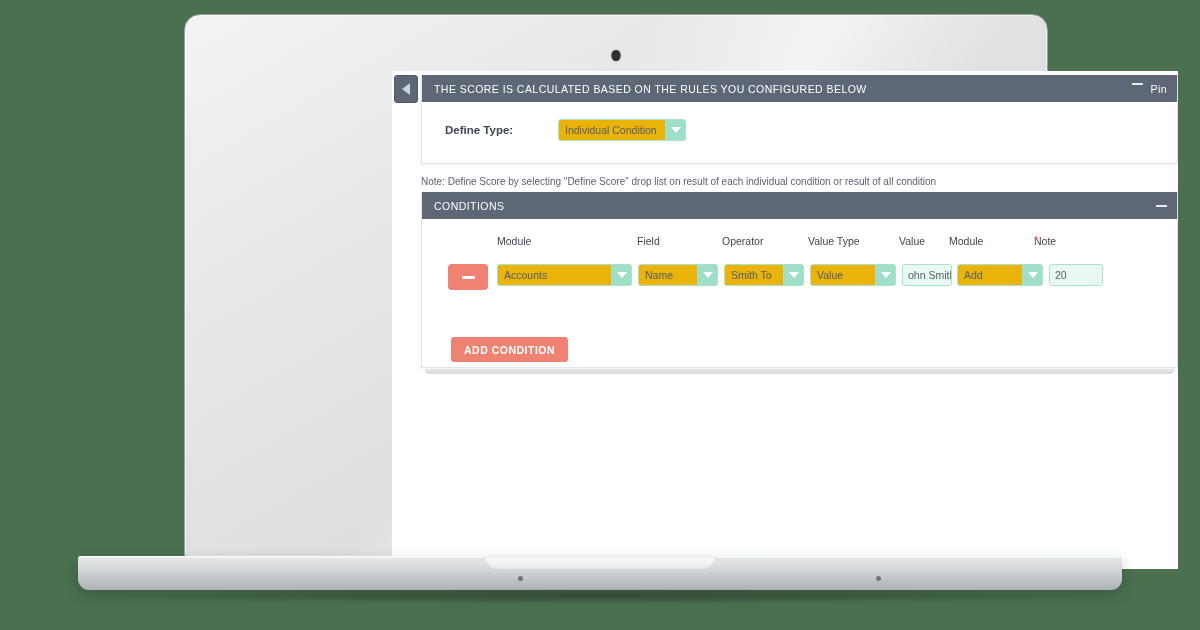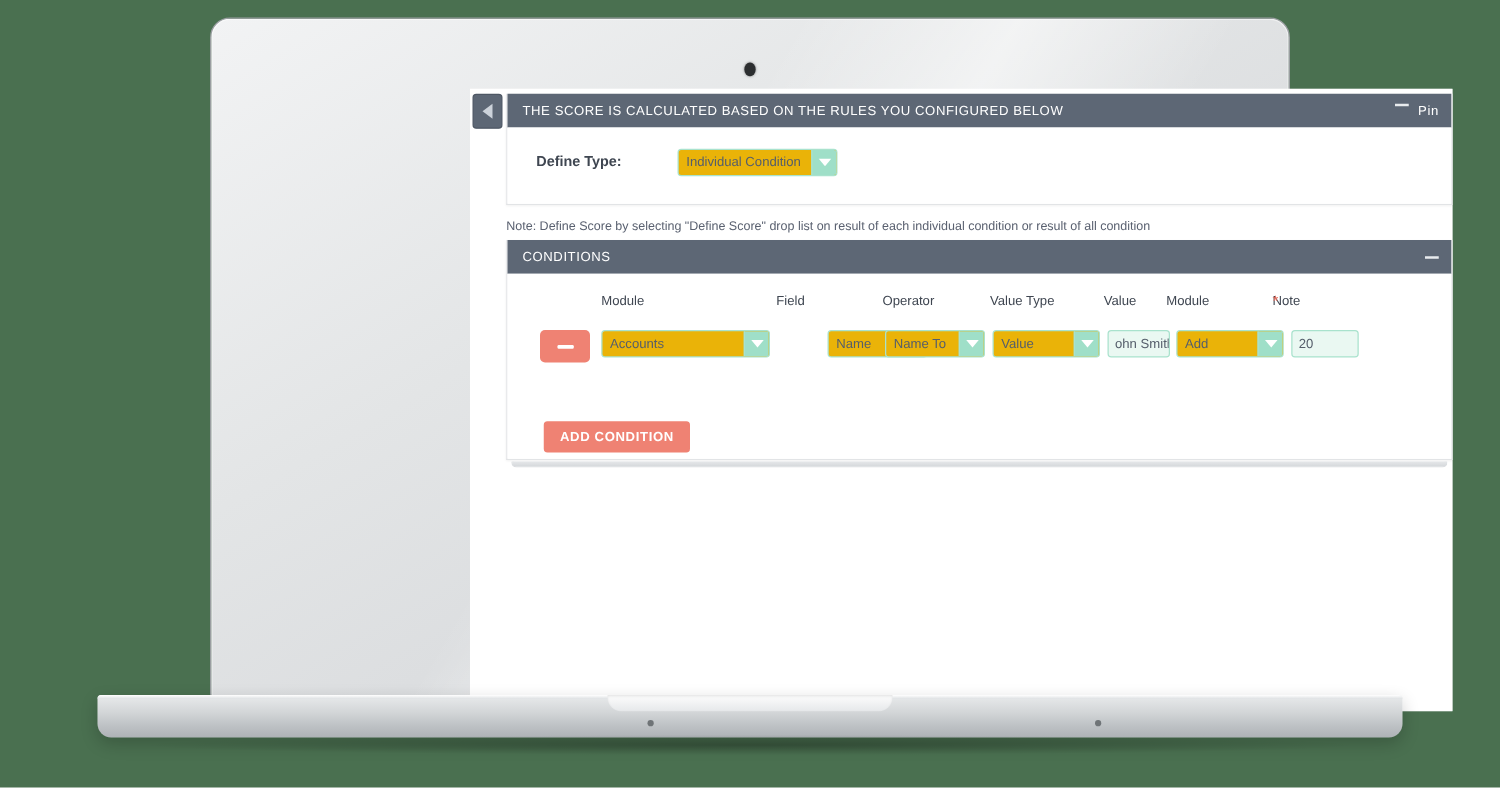"THE SCORE IS CALCULATED BASED" .lid { left: 168px -> 184px }
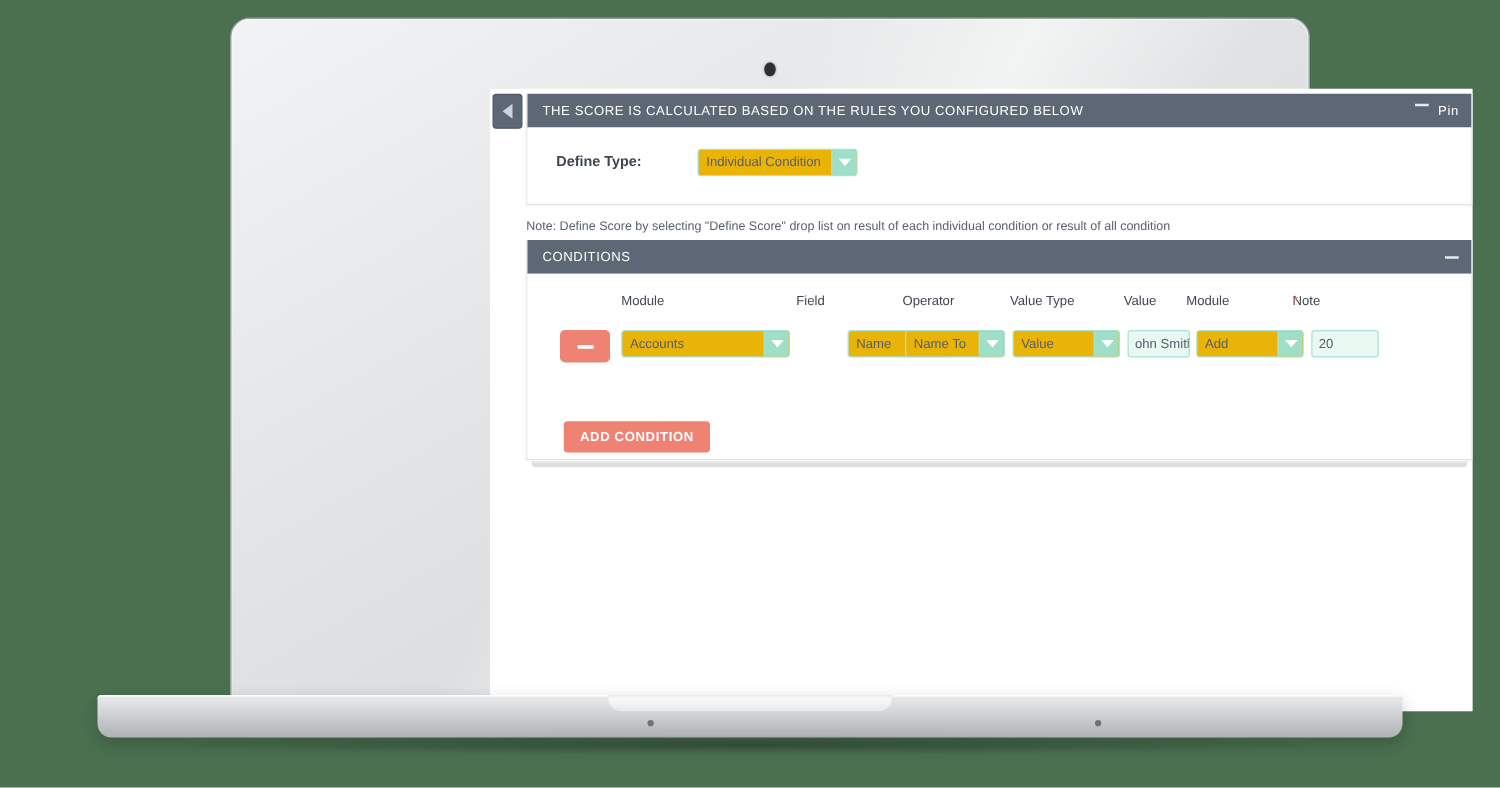"Name" span.mint-select { margin-left: 40px -> none }
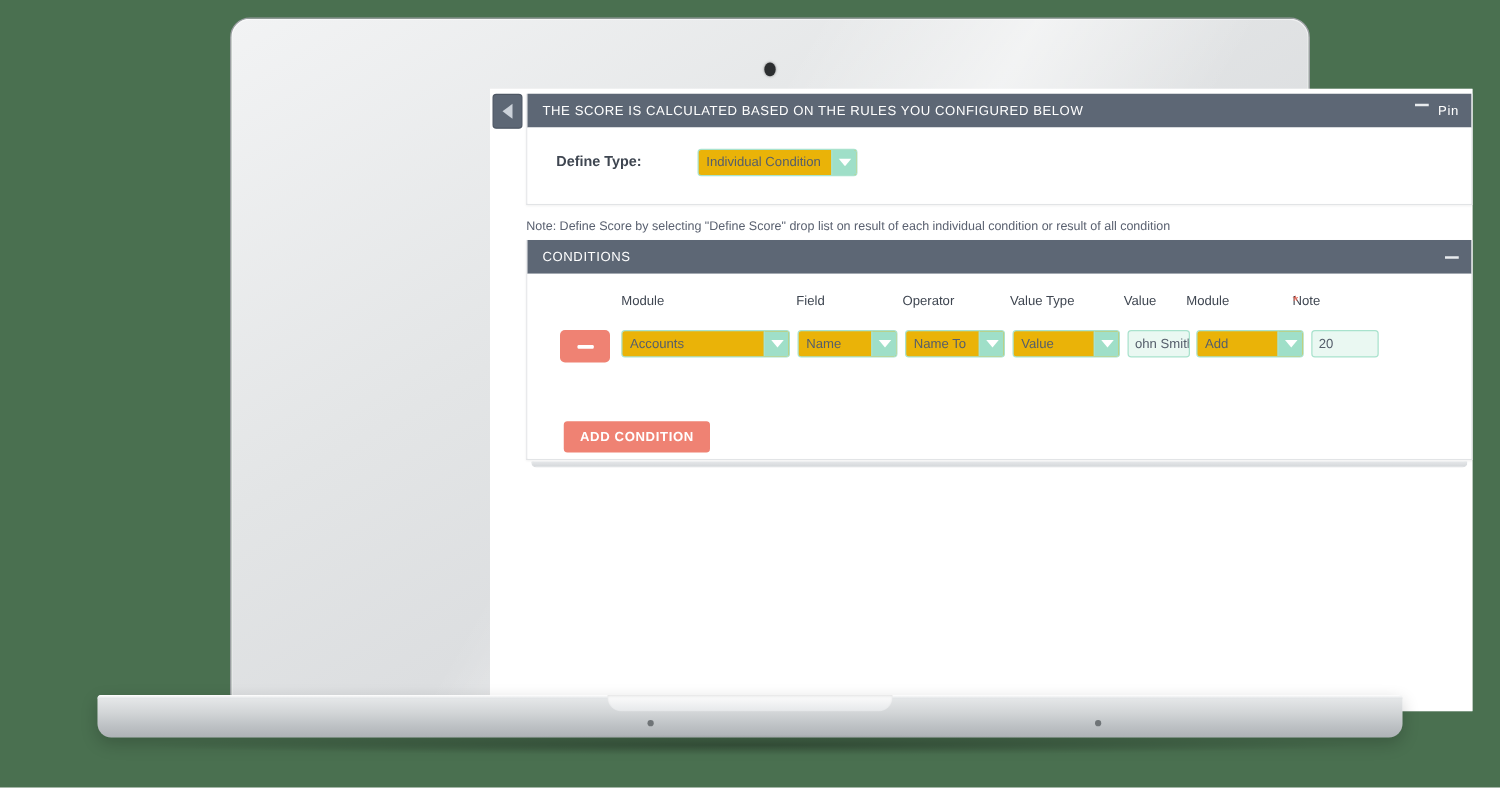"Name To" span.txt { text: Name -> Smith }
